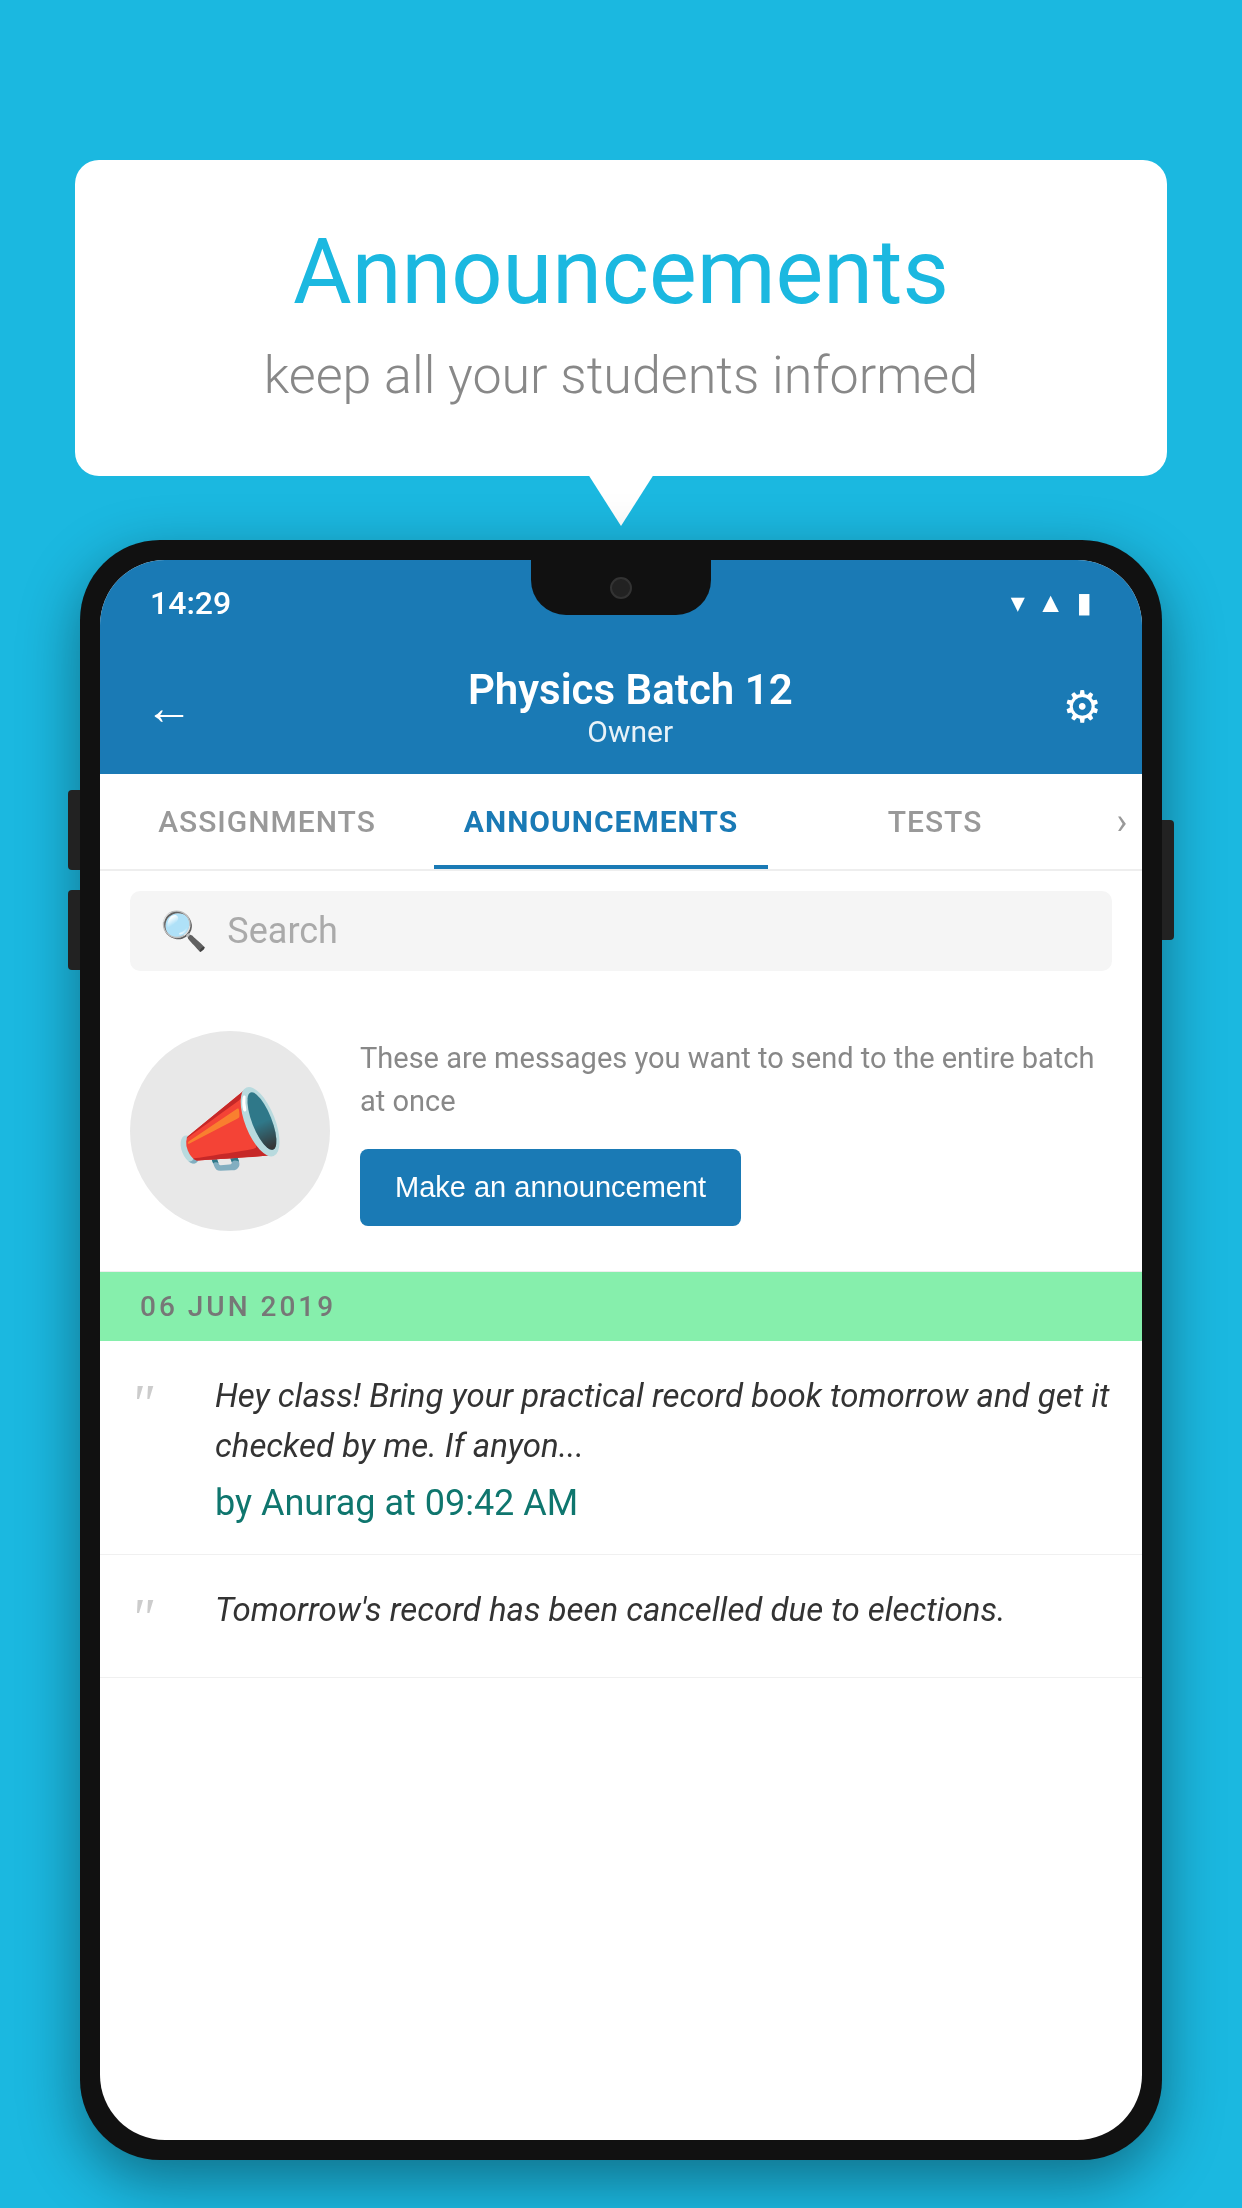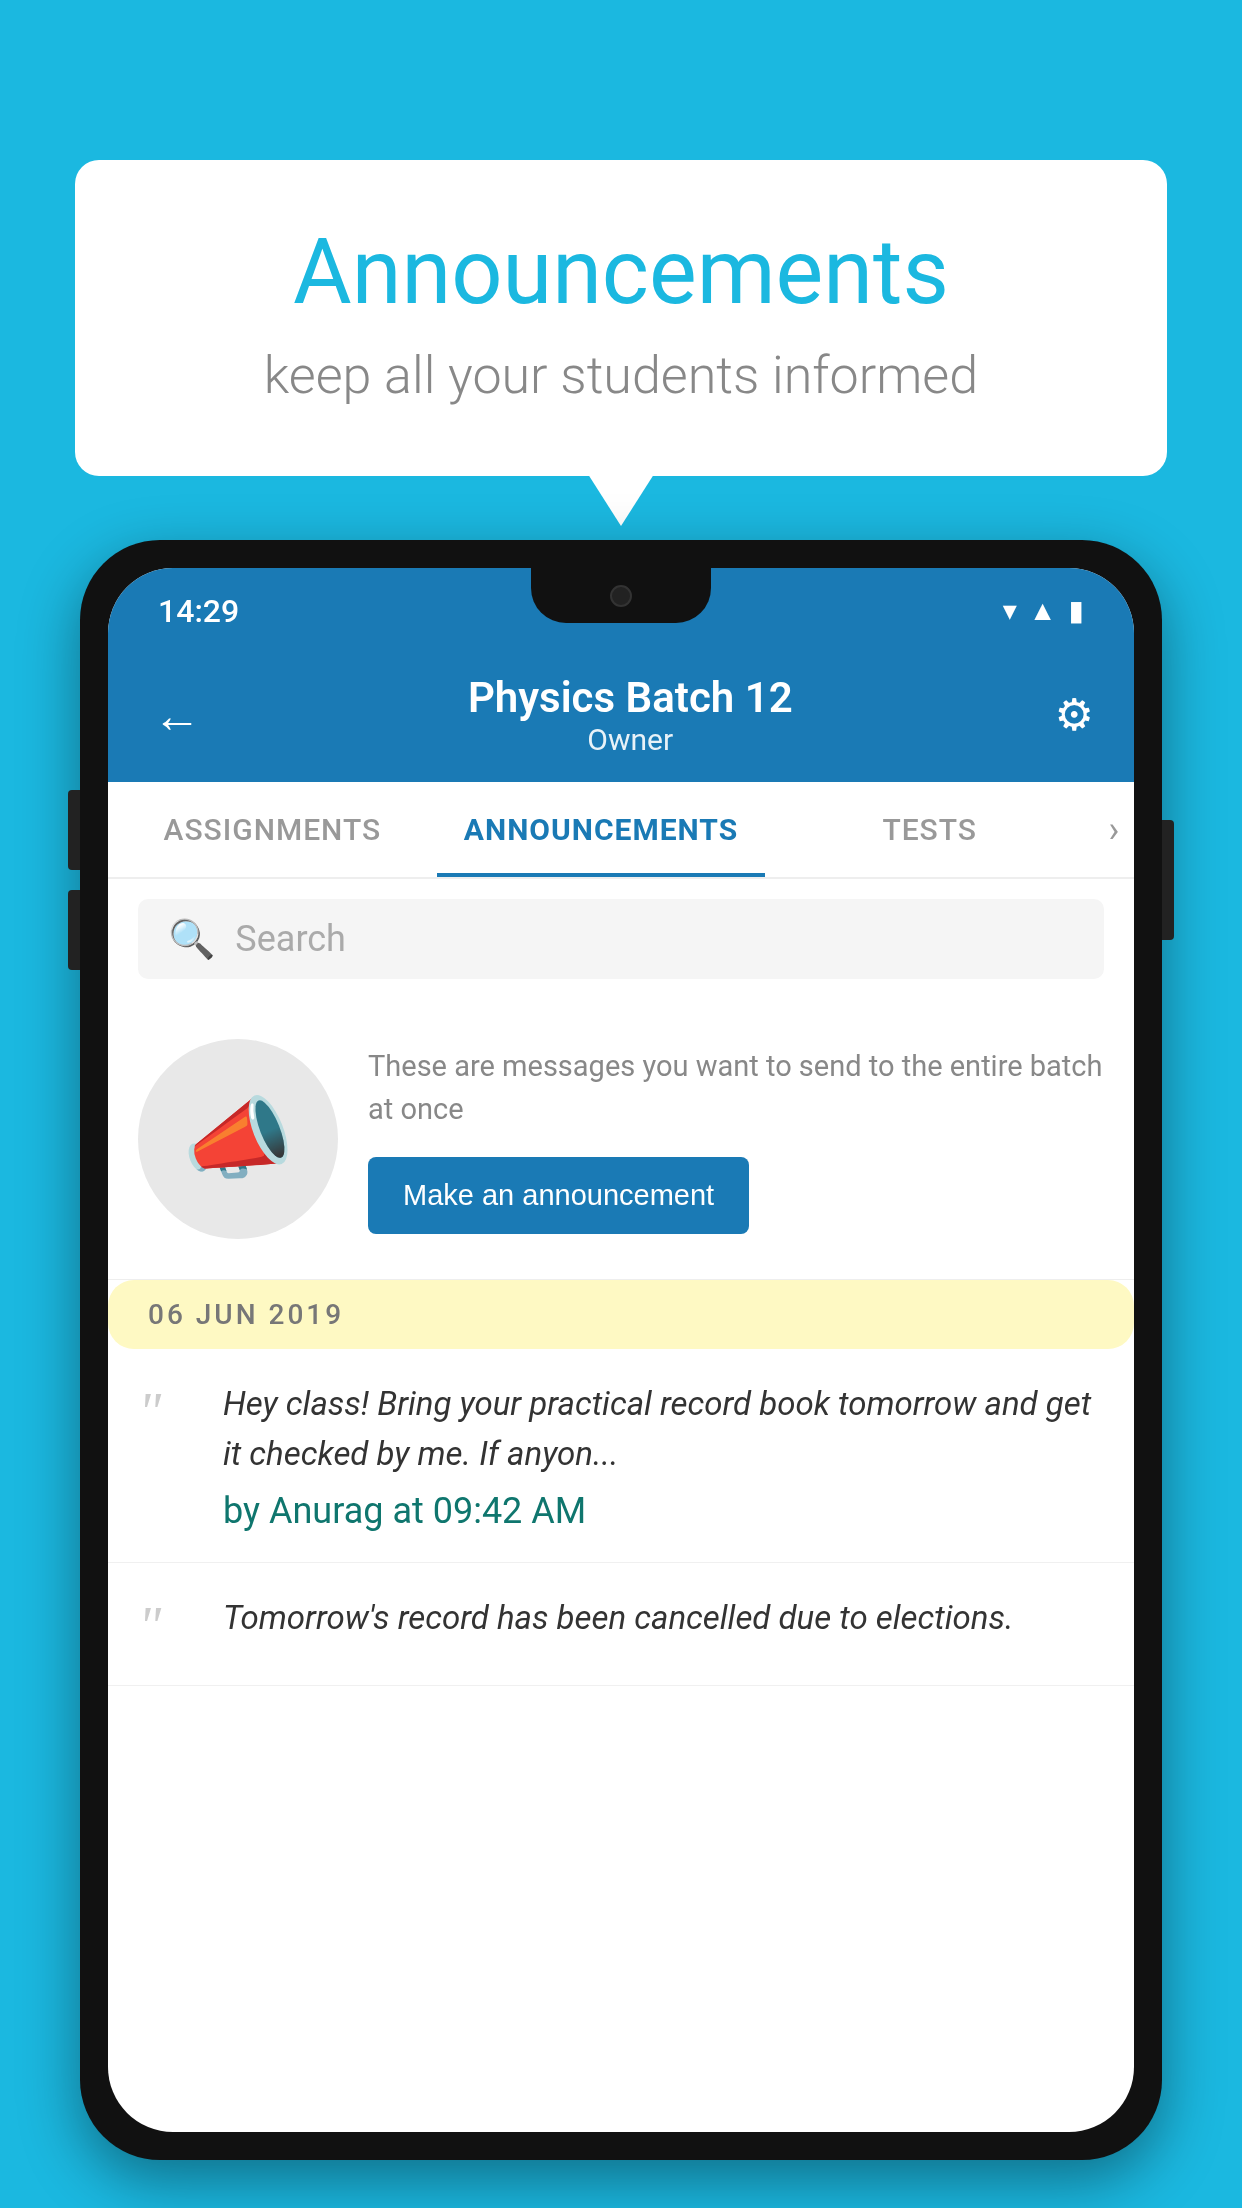"14:29" .phone { padding: 28px -> 20px }
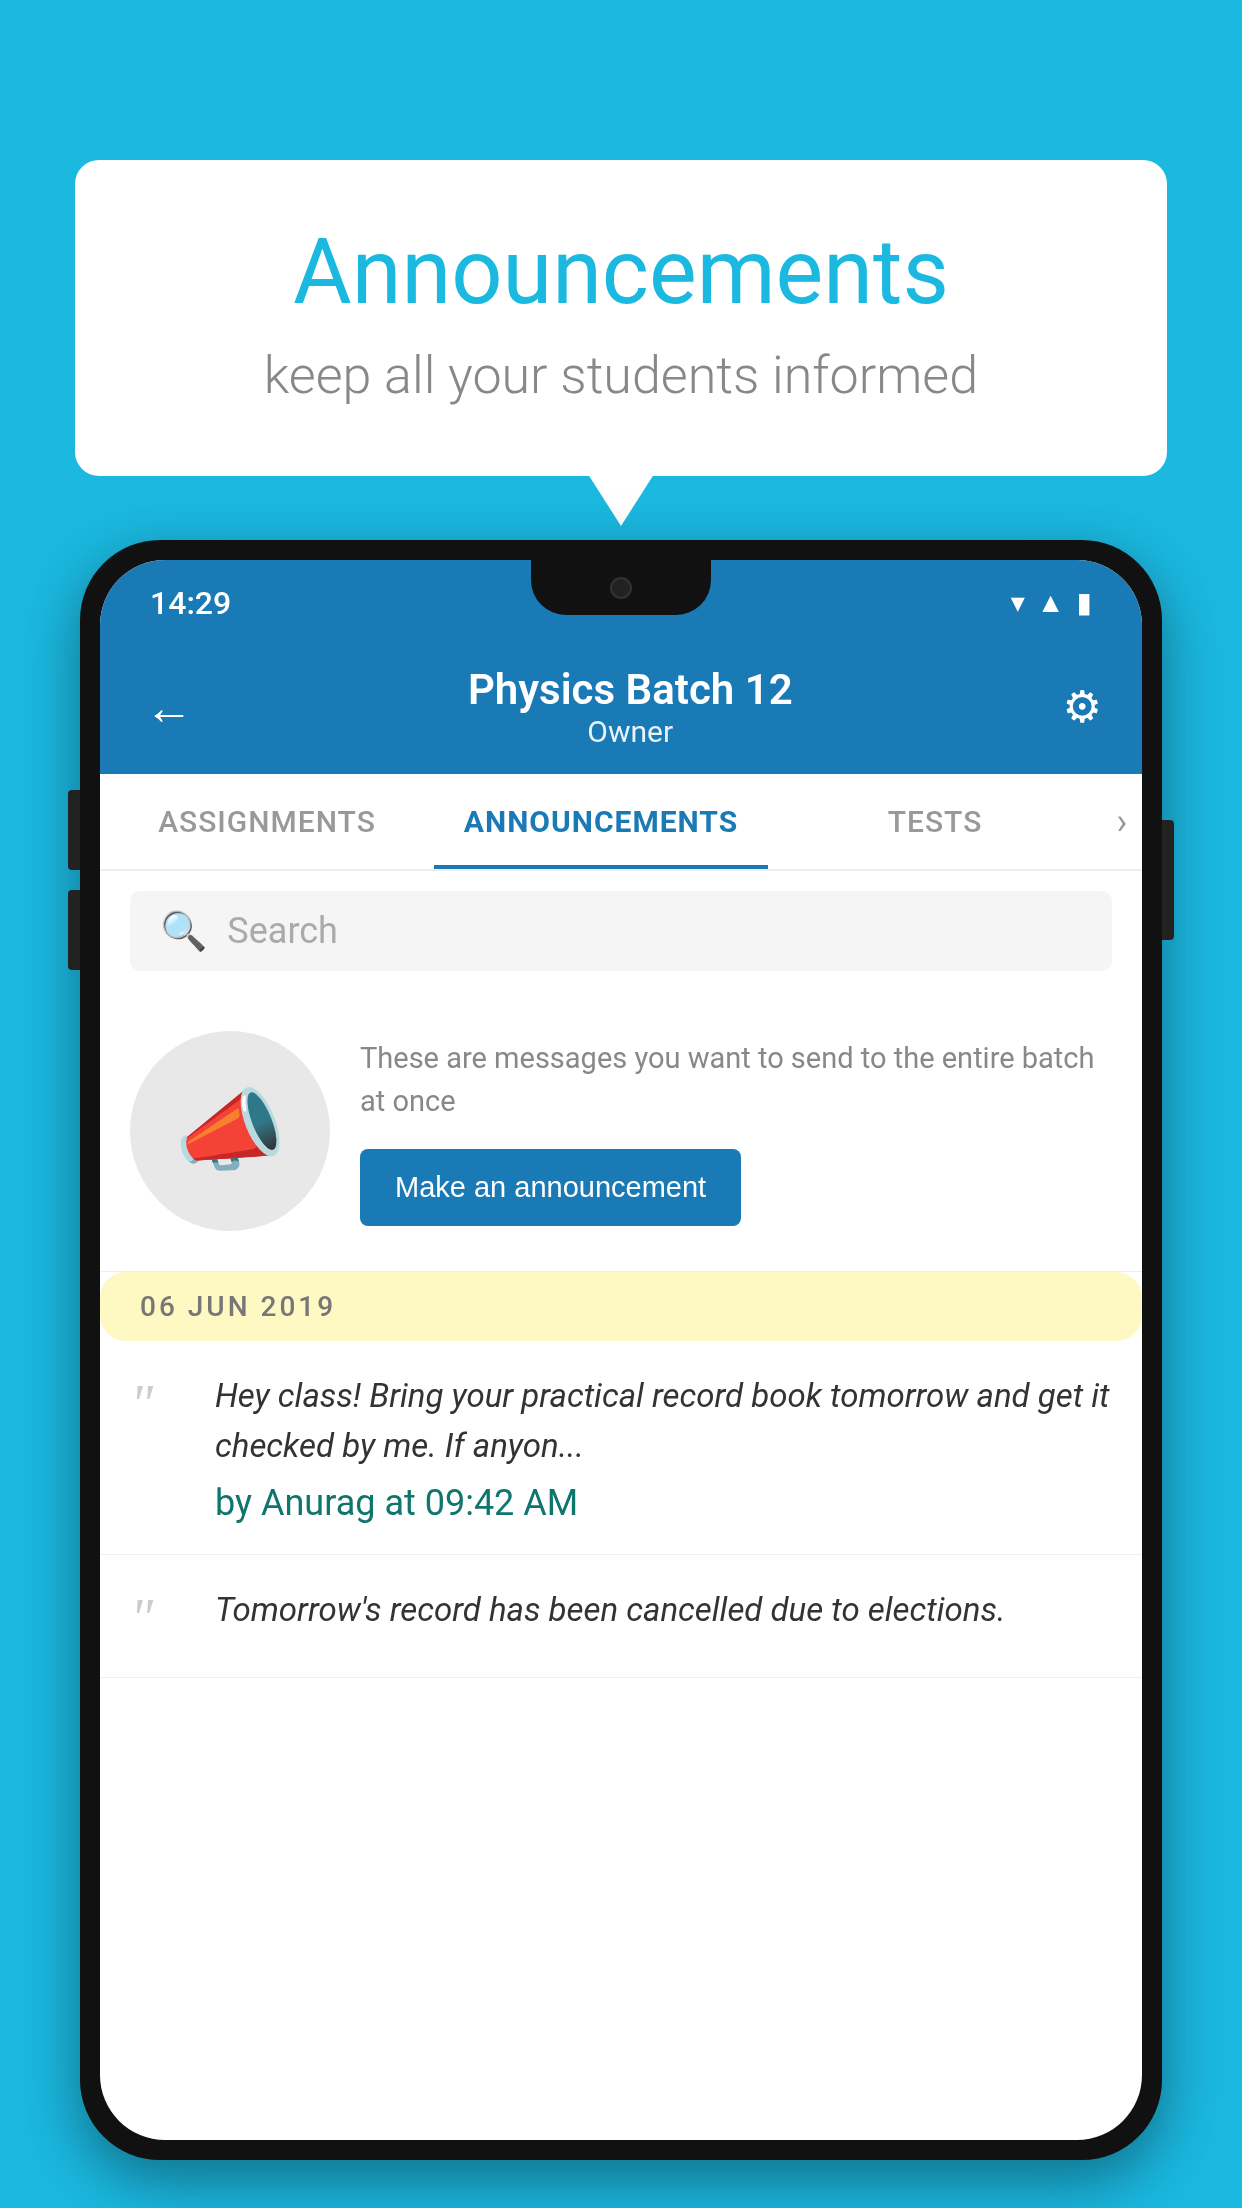"06 JUN 2019" .date-separator { background: #fef9c3 -> #86efac; border-radius: 26px -> none }
